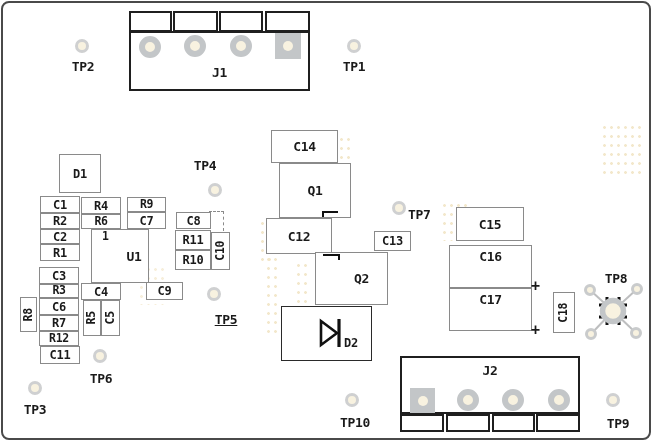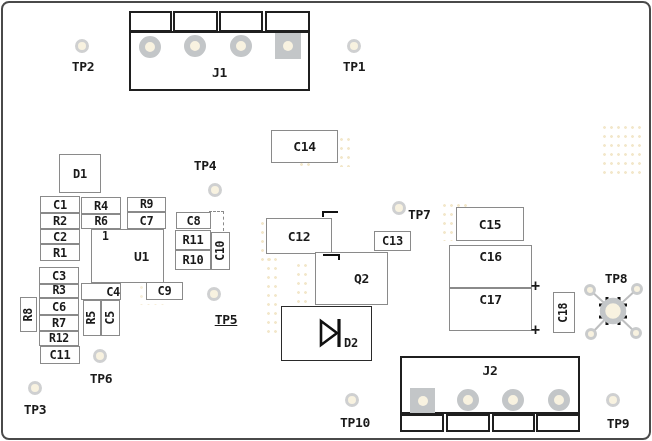"Q1" div.box { html: none -> <div> <span>Q1</span> </div> }
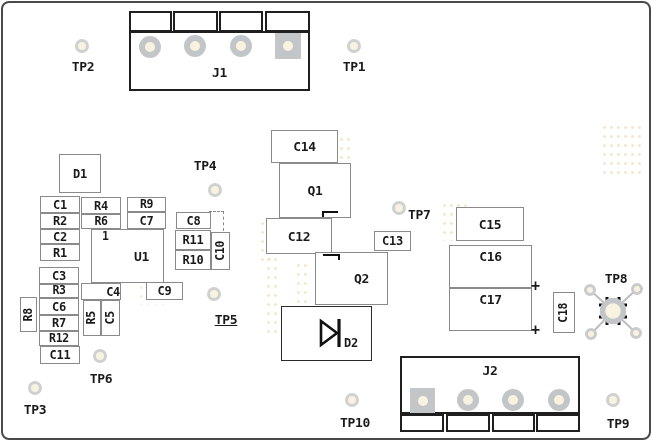"U1" div.box { width: 73px -> 58px }
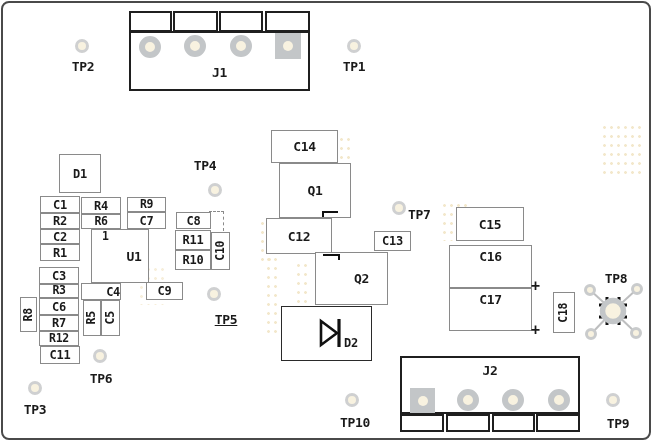"C4" div.box { justify-content: flex-end -> none }
